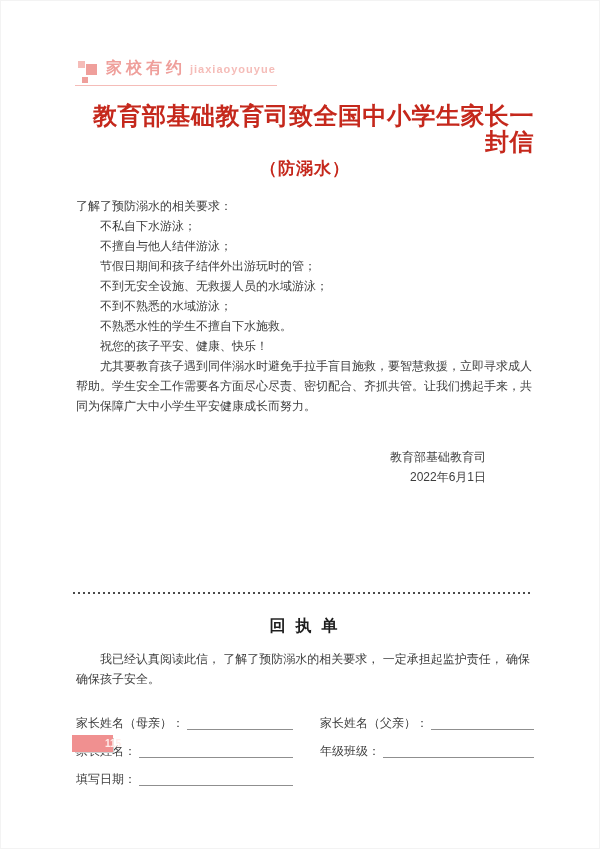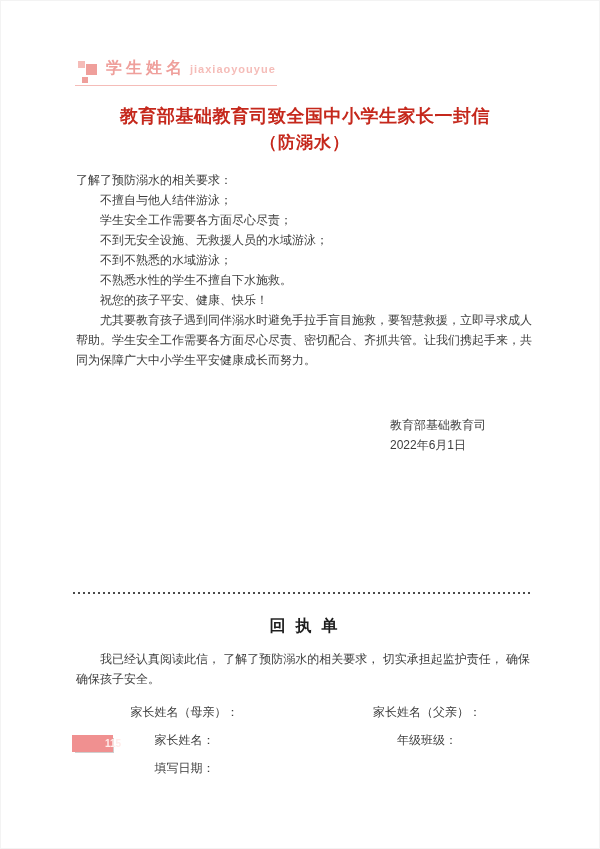"学生姓名" span.brand-name { text: 学生姓名 -> 家校有约 }
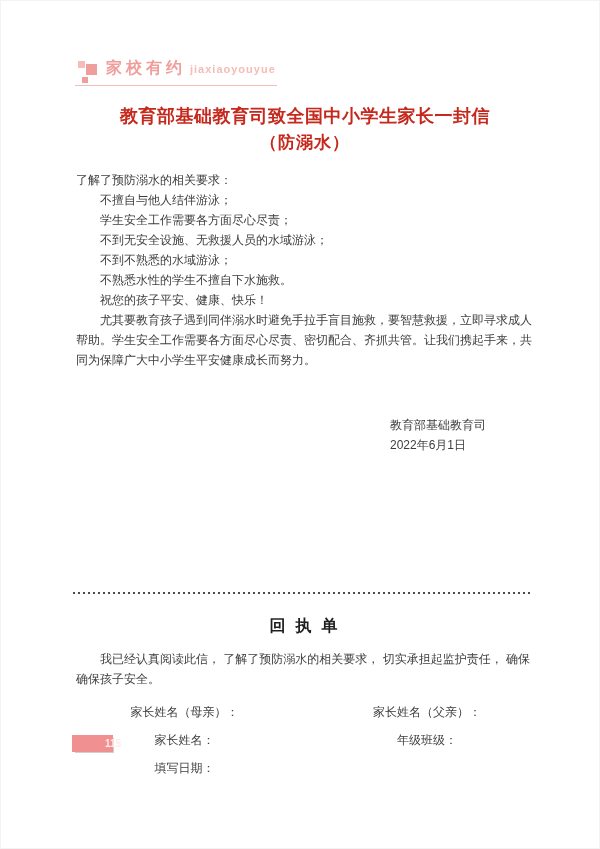"教育部基础教育司致全国中小学生家长一封信" .letter-title { font-size: 18px -> 24px; text-align: center -> right }
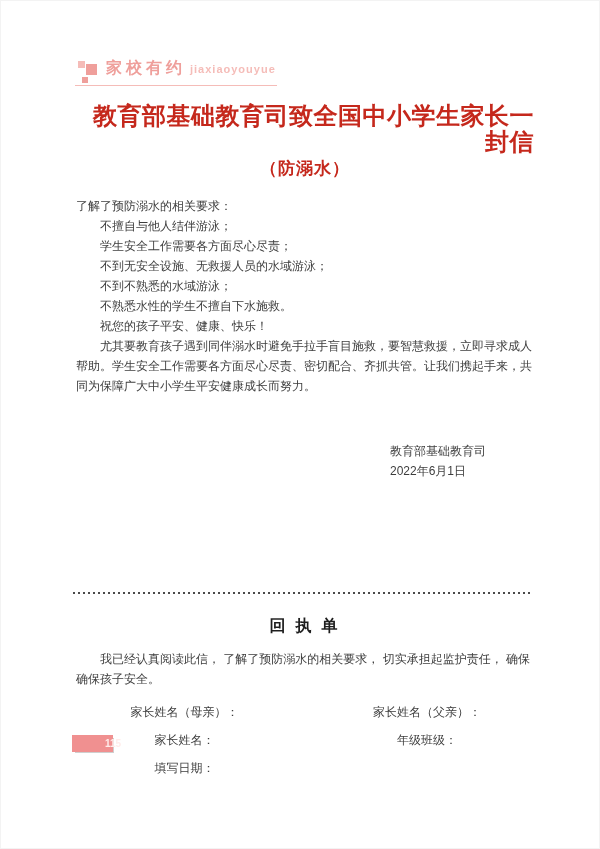"不私自下水游泳；" div.list-item { html: none -> <div>不私自下水游泳；</div> }
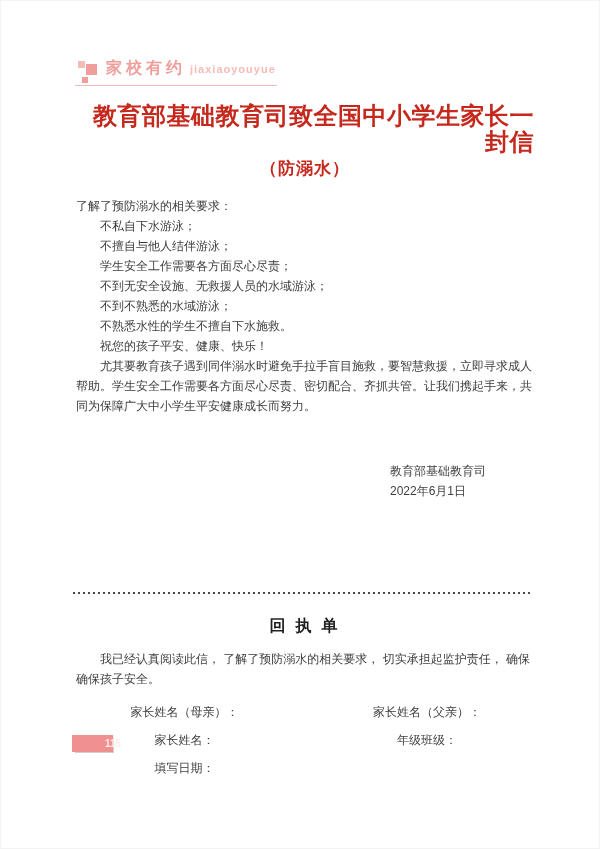"学生安全工作需要各方面尽心尽责；" div.list-item { text: 学生安全工作需要各方面尽心尽责 -> 节假日期间和孩子结伴外出游玩时的管 }
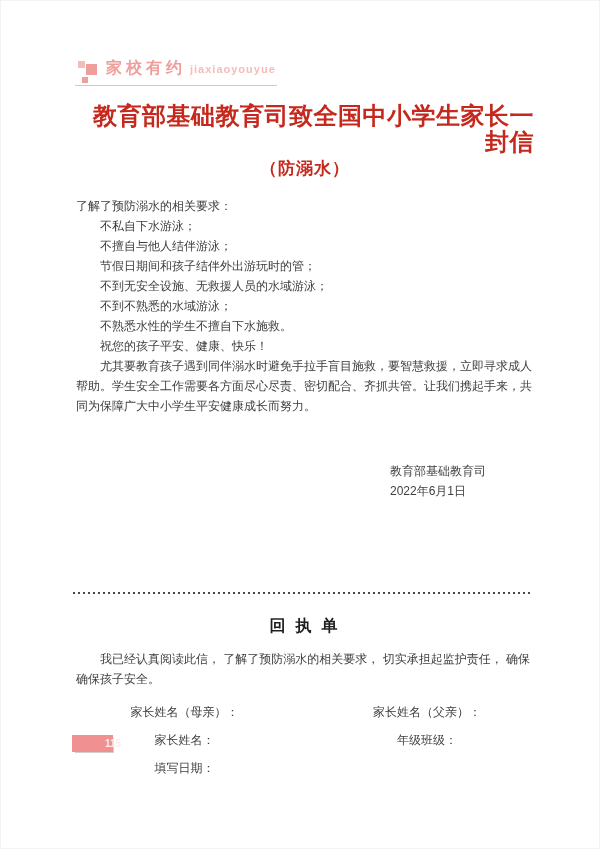"教育部基础教育司" .signature { margin: 45px 48px 0 auto -> 31px 48px 0 auto; text-align: left -> right }
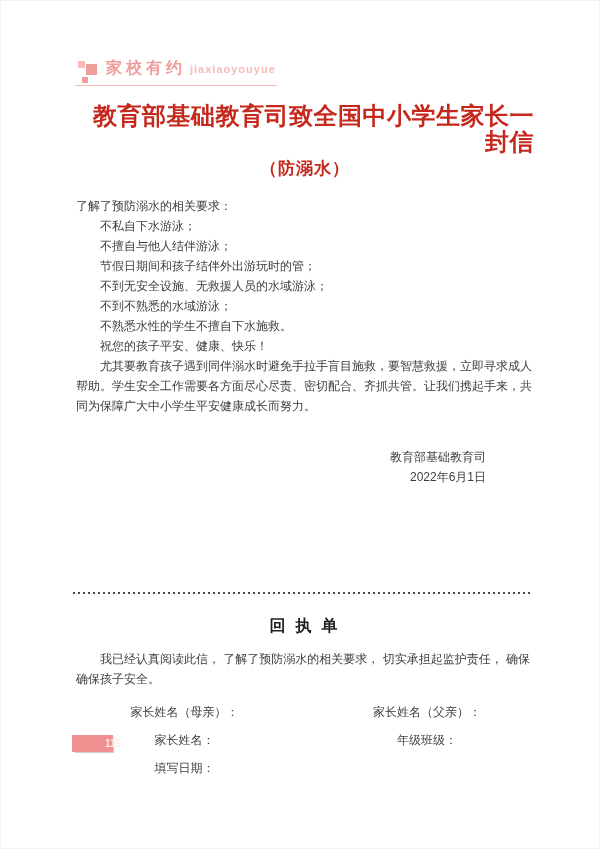"我已经认真阅读此信， 了解了预防溺水的相关要求， 切实承担起监护责任， 确保" div.receipt-body { text: 切实 -> 一定 }
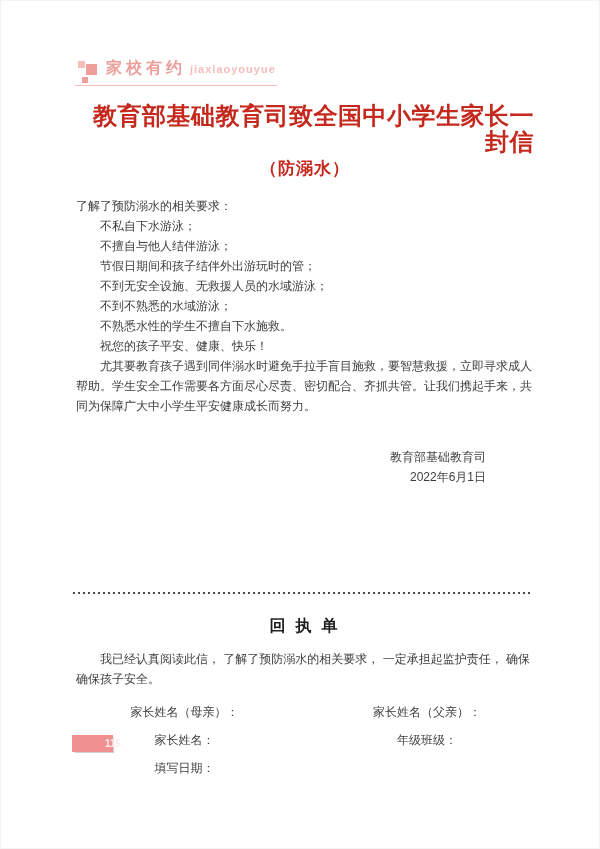"家长姓名（母亲）：" .field { align-items: center -> flex-end; flex-direction: column -> none }
